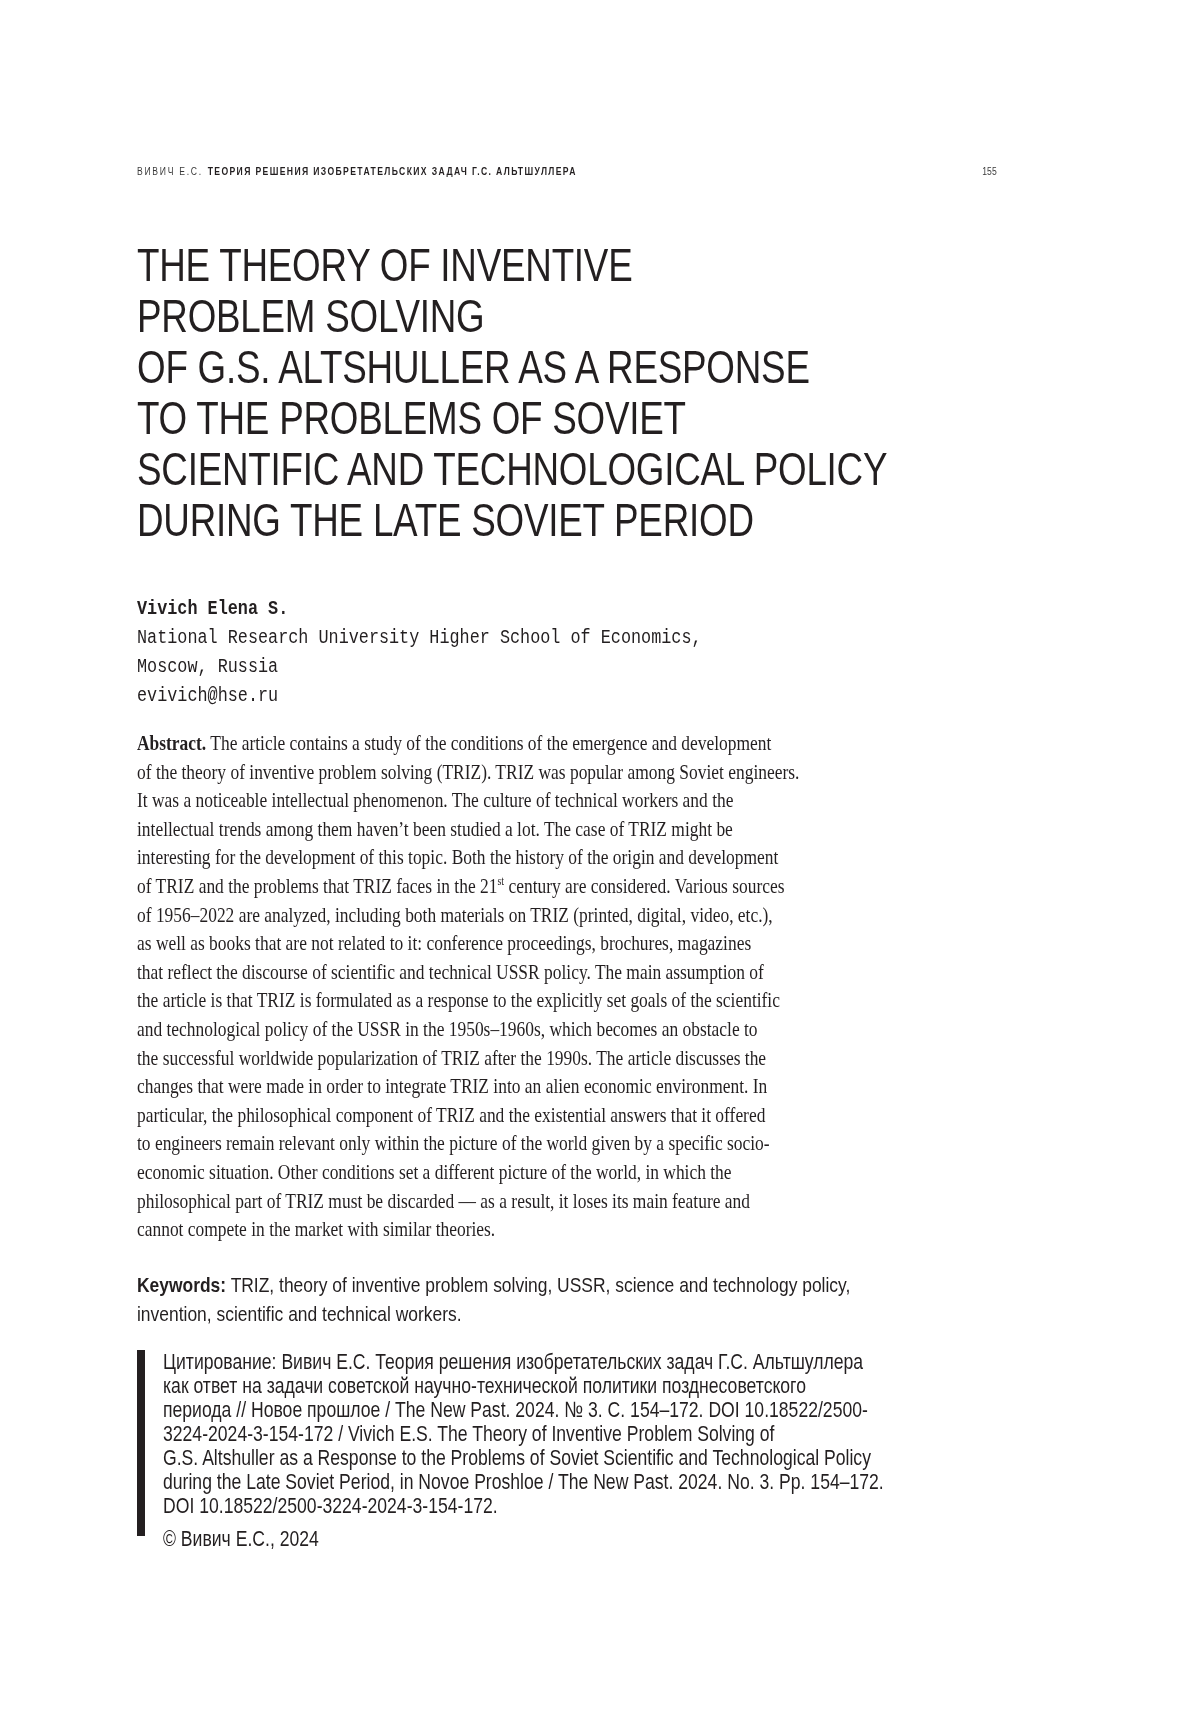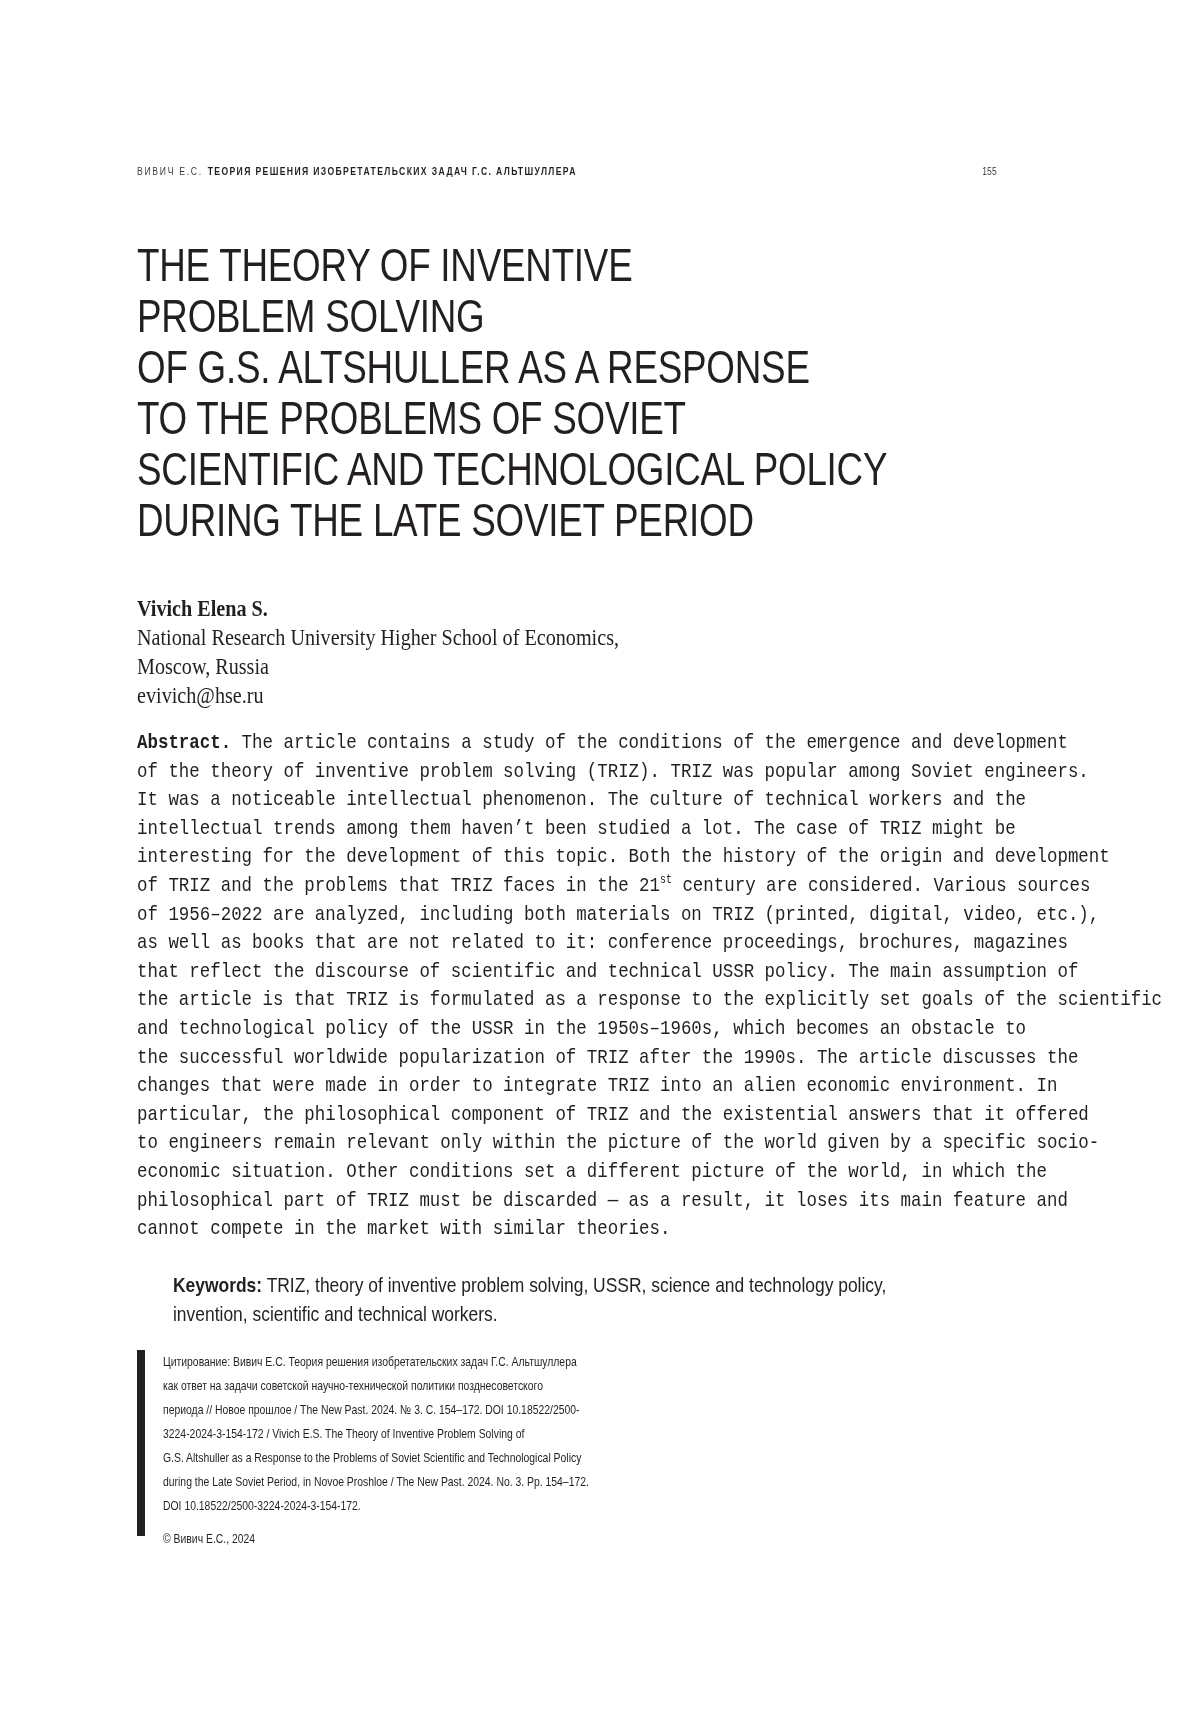"Vivich Elena S." .author-block { font-family: Liberation Serif, serif -> Liberation Mono, monospace; font-size: 24px -> 20px }
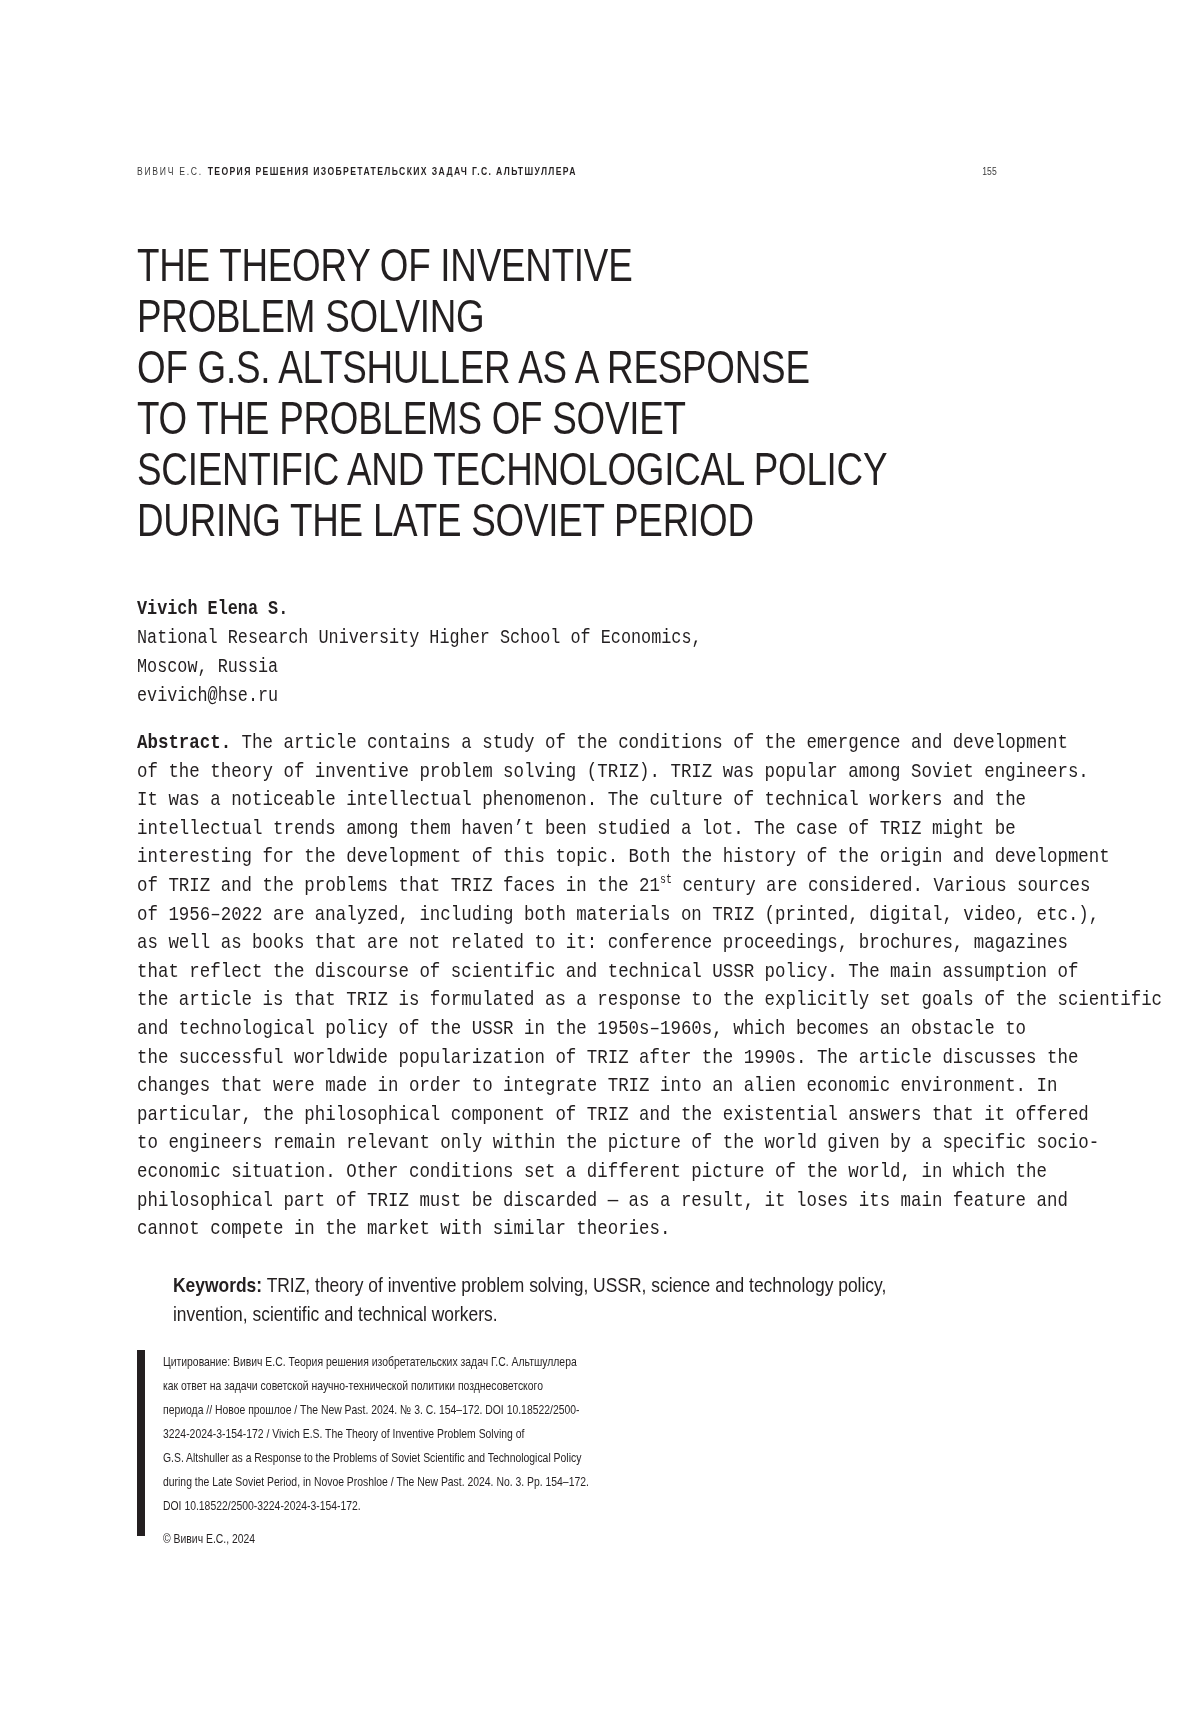"Abstract. The article contains a" .abstract { font-family: Liberation Mono, monospace -> Liberation Serif, serif }
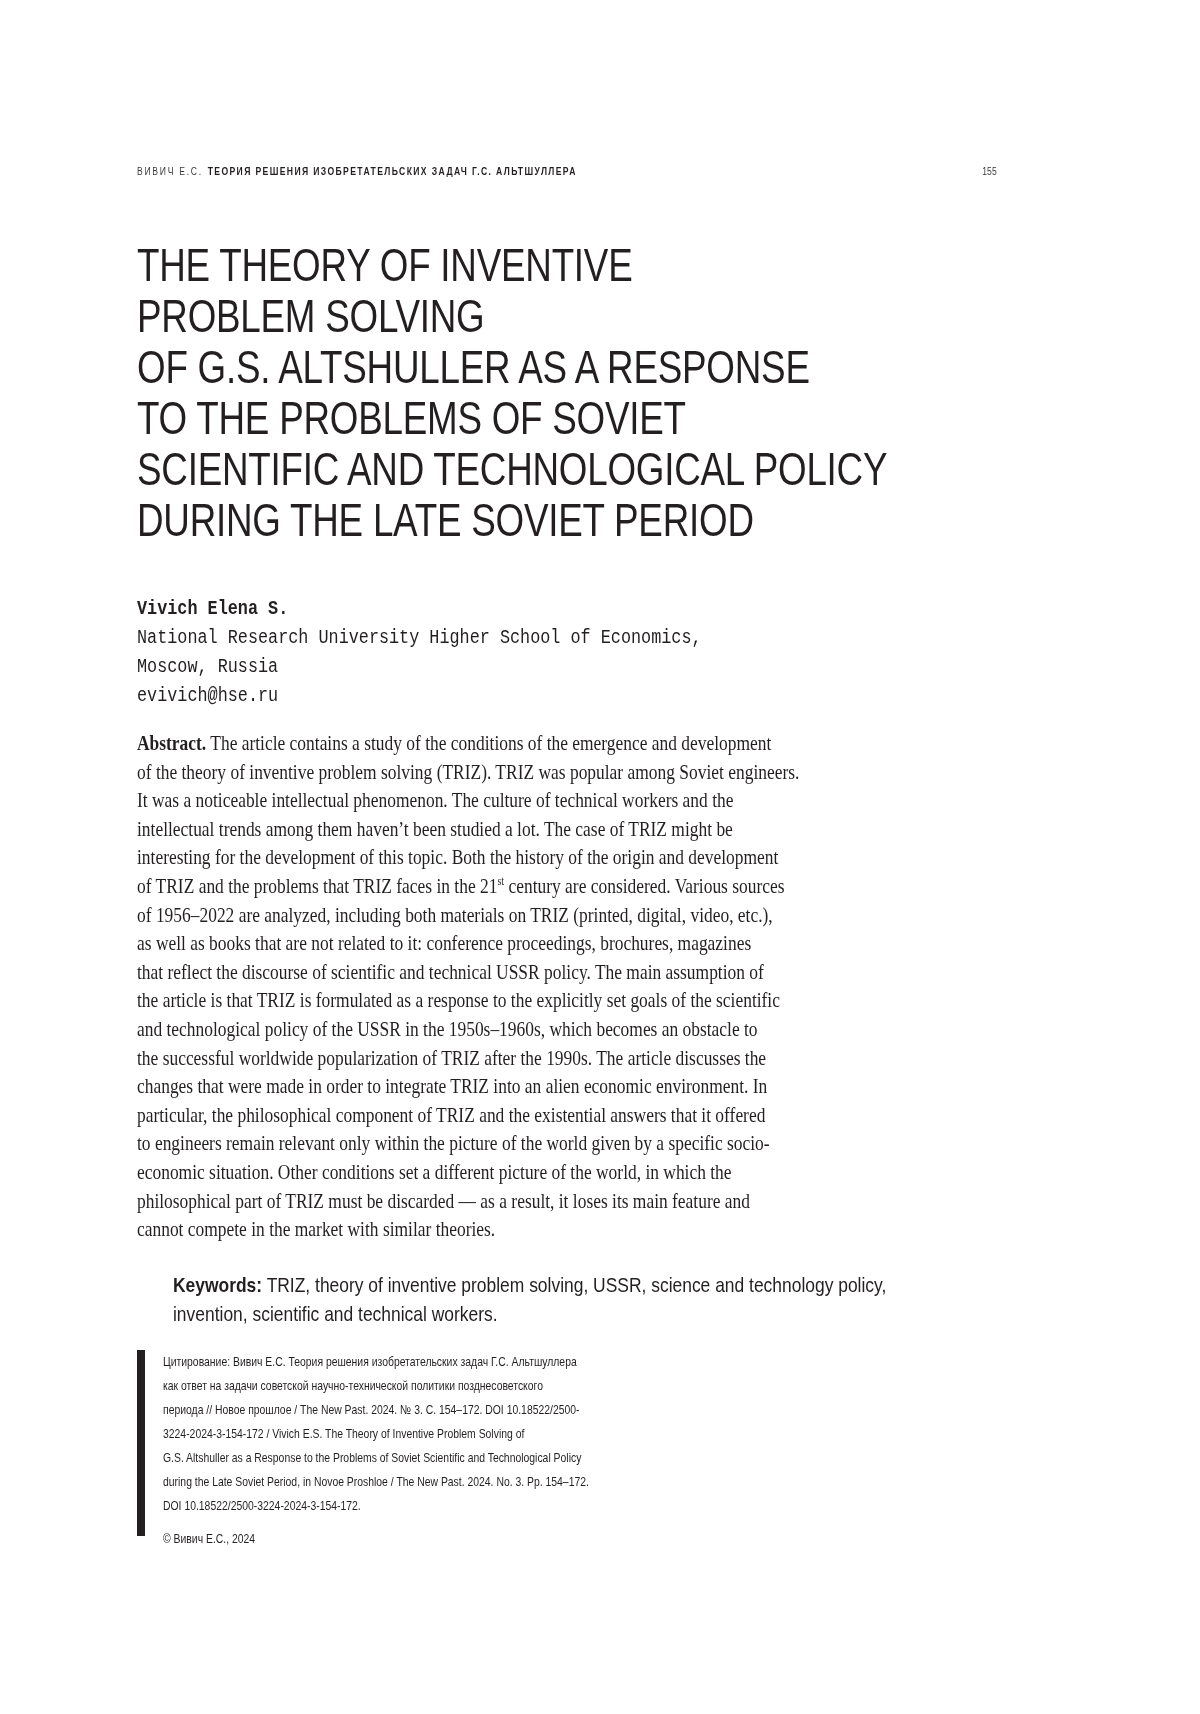"Keywords: TRIZ, theory of inventive" .keywords { margin-left: 36px -> none }
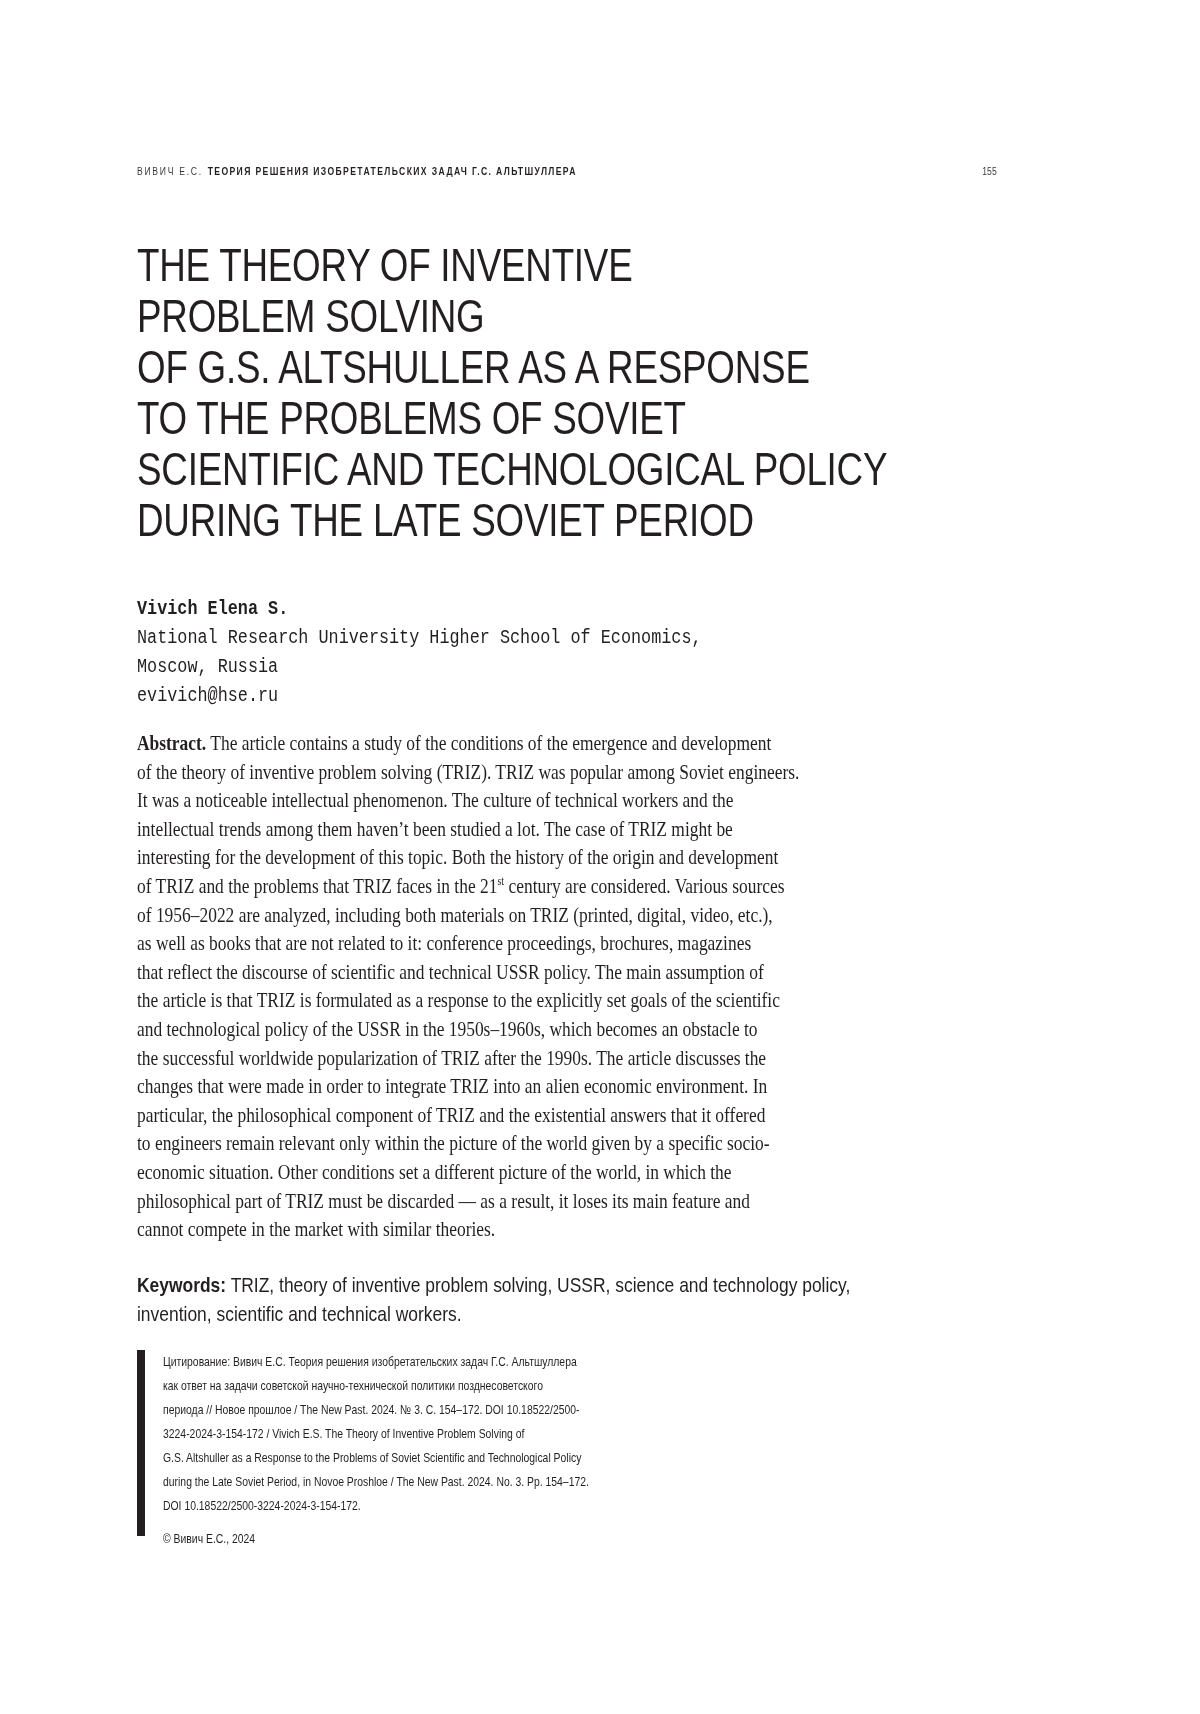"Цитирование: Вивич Е.С. Теория решения" .citation-text { font-size: 13px -> 22px }
